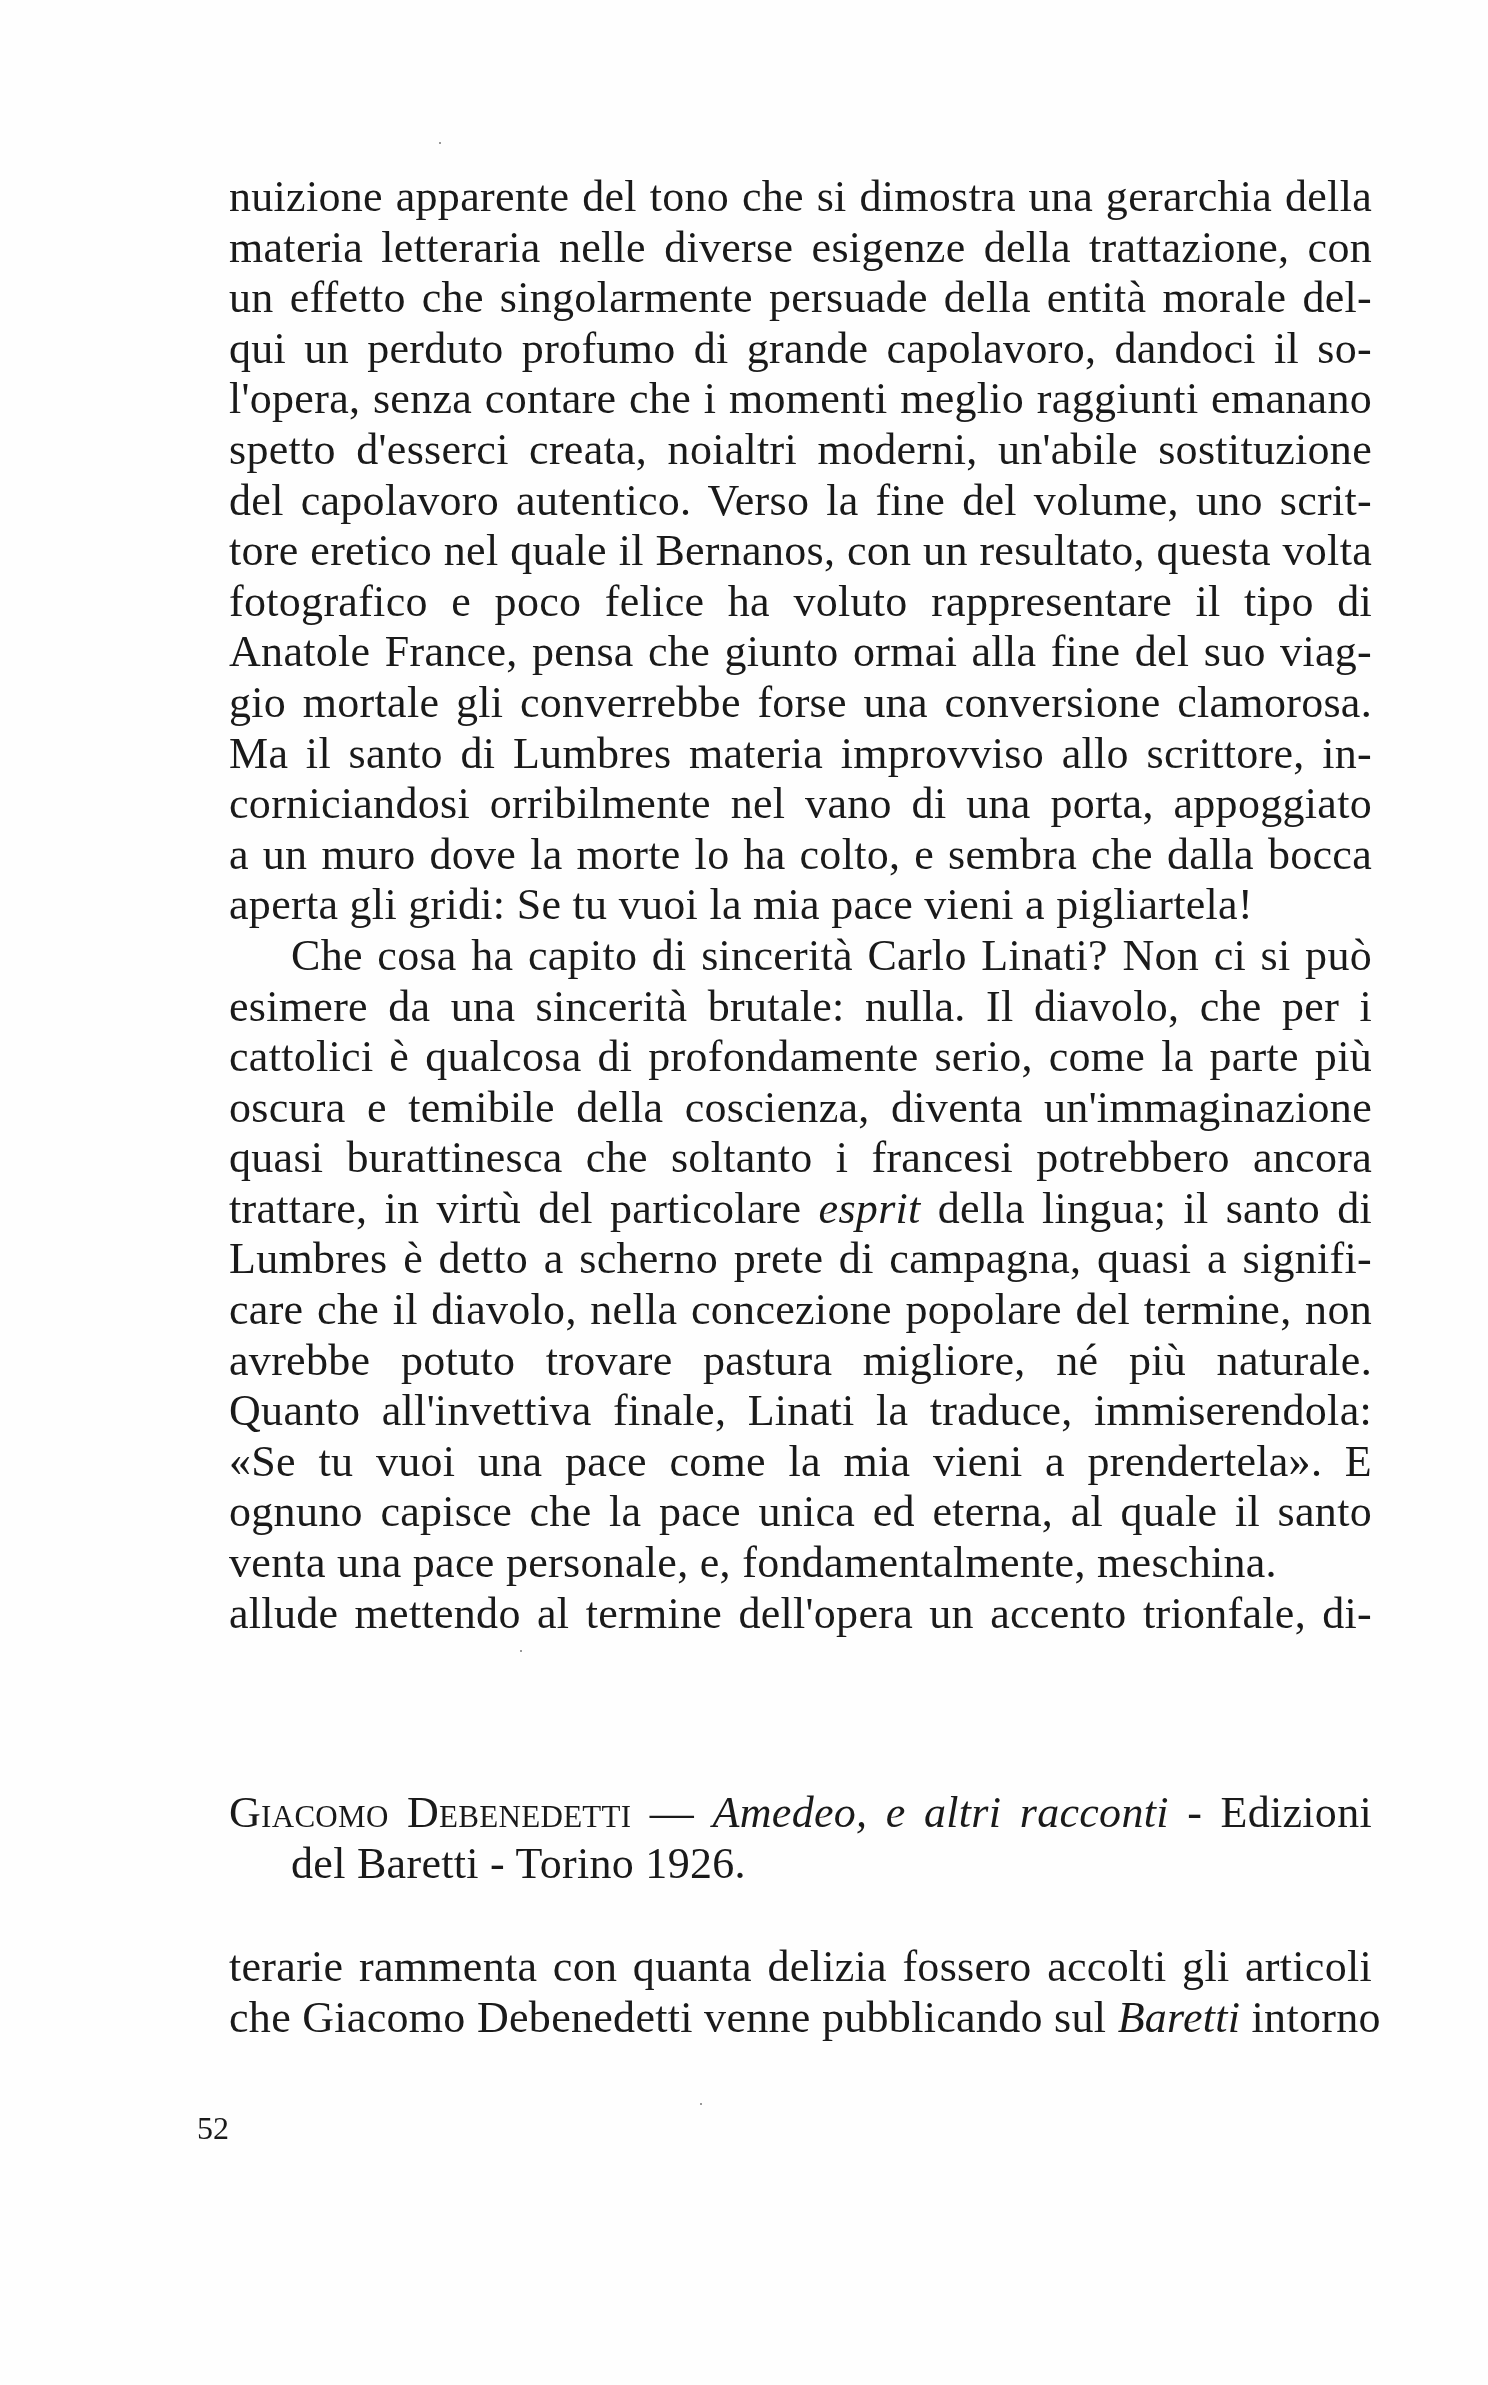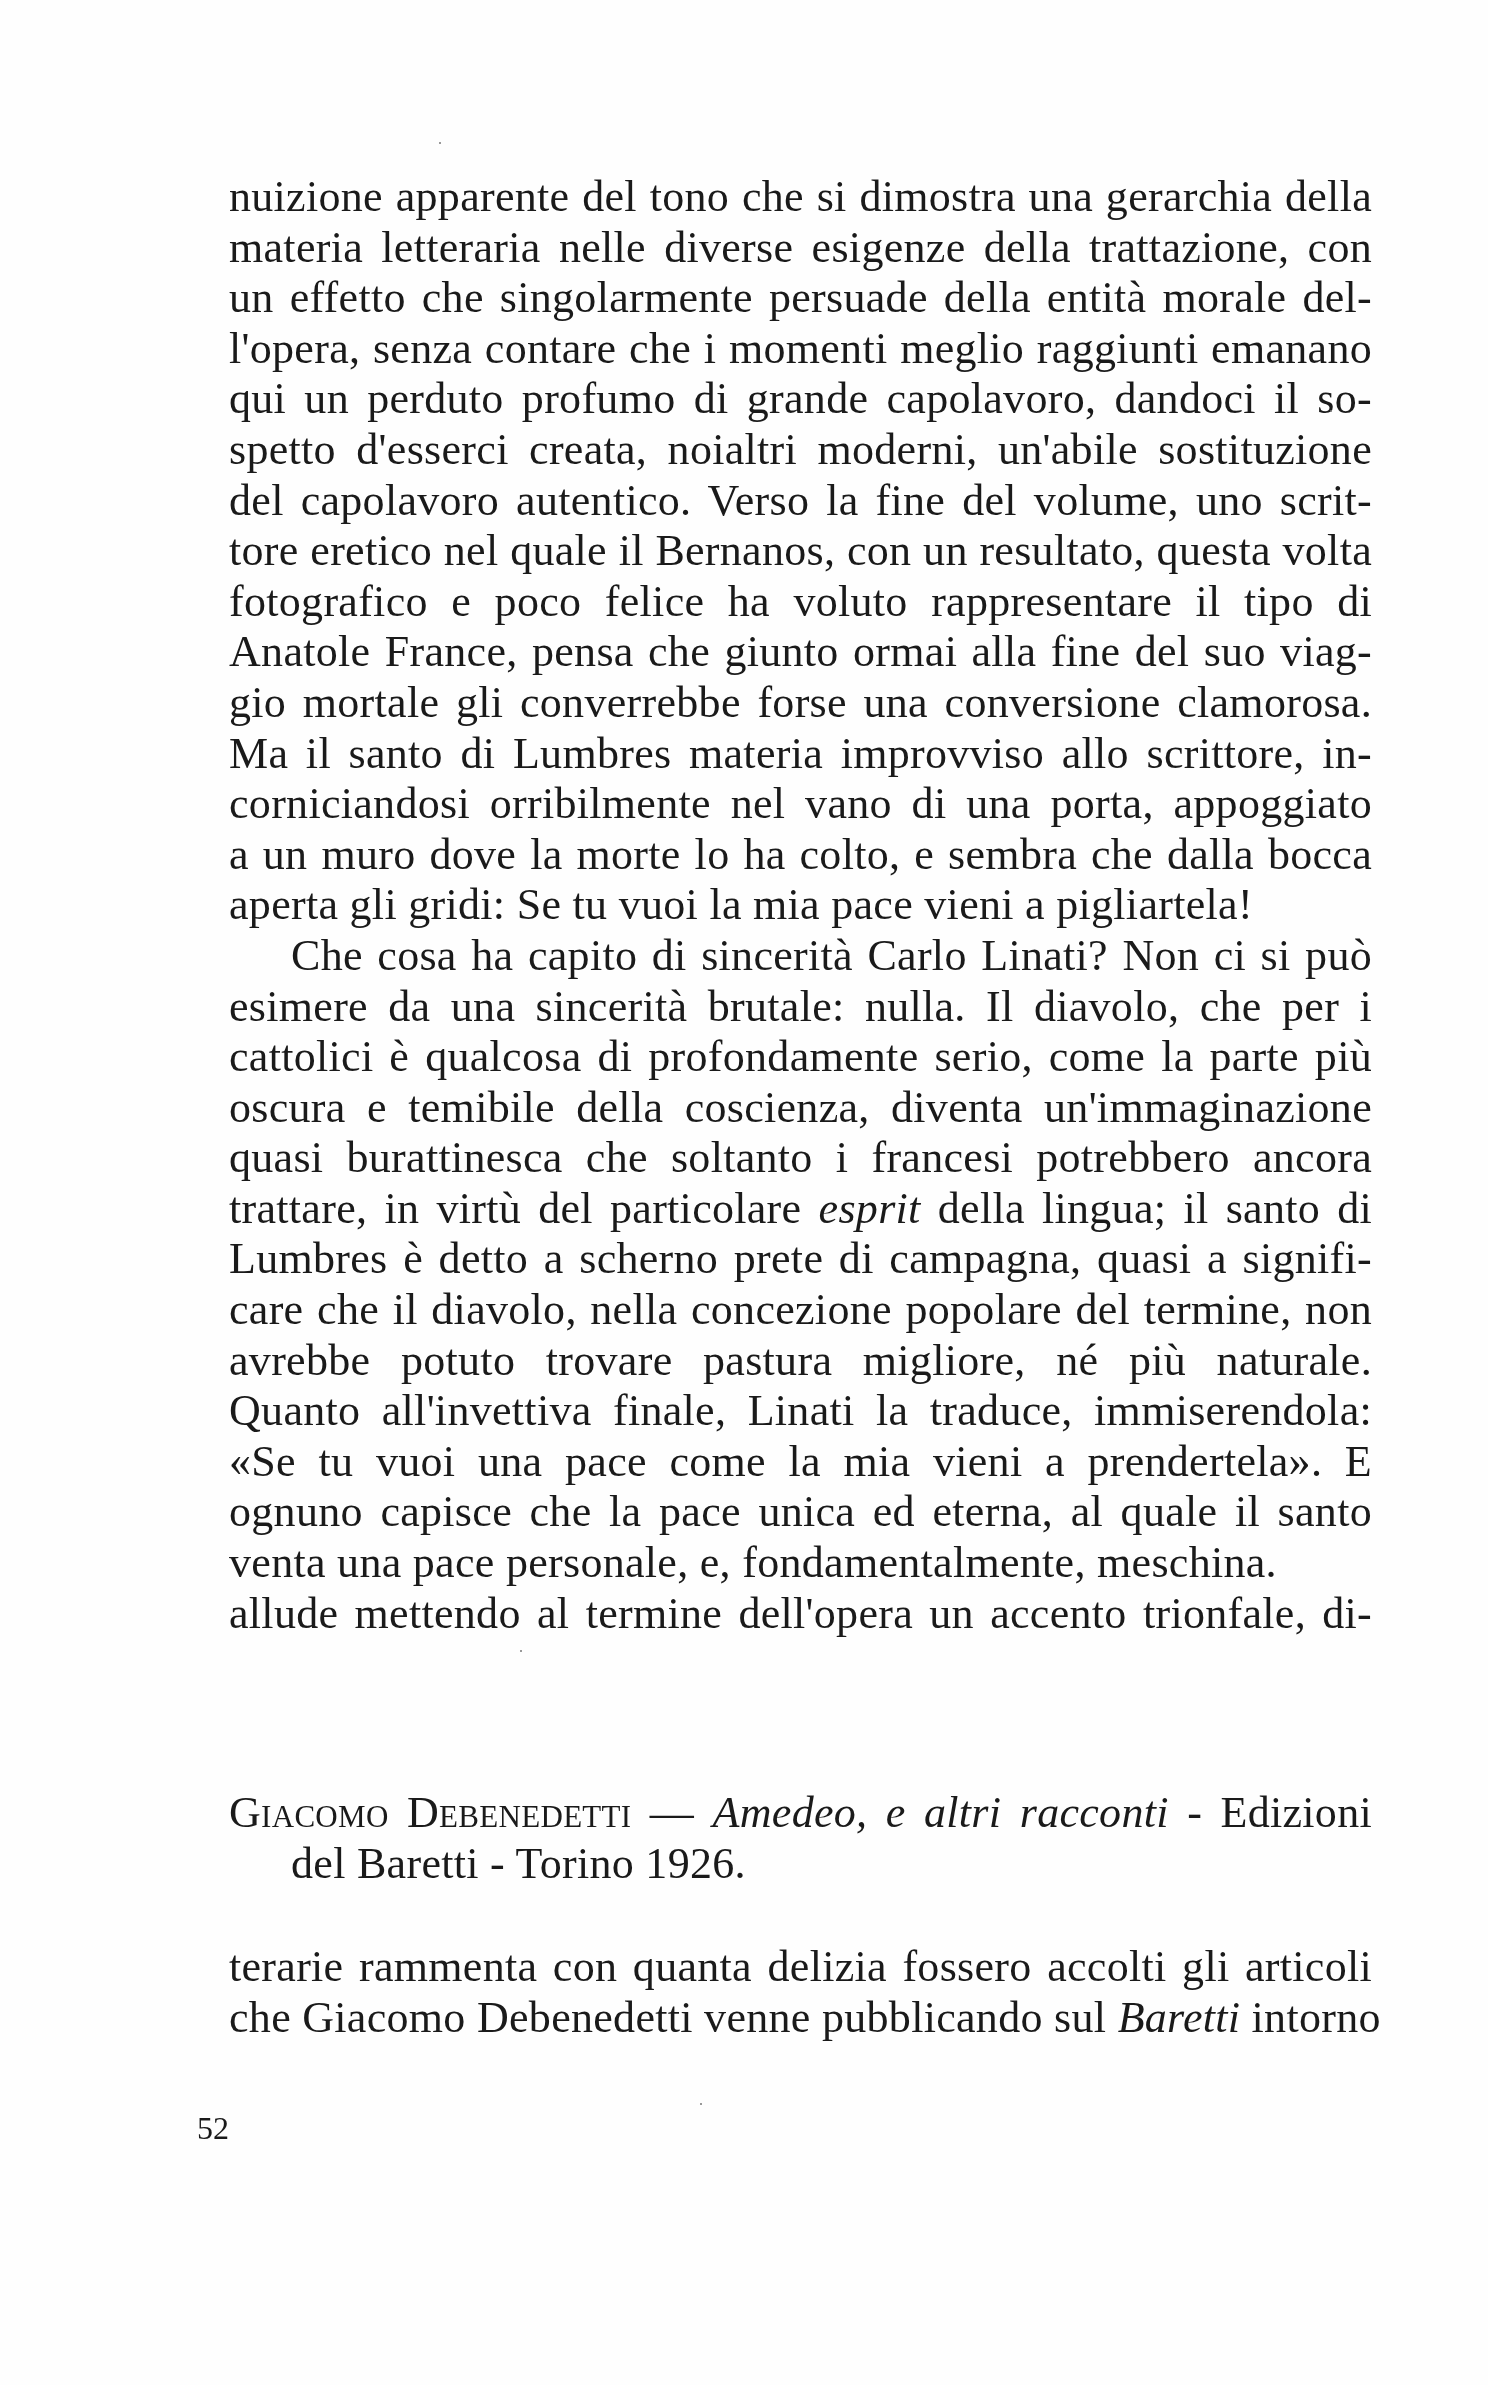"l'opera, senza contare che i" span.line { order: before "qui un perduto profumo di" -> after "qui un perduto profumo di" }
